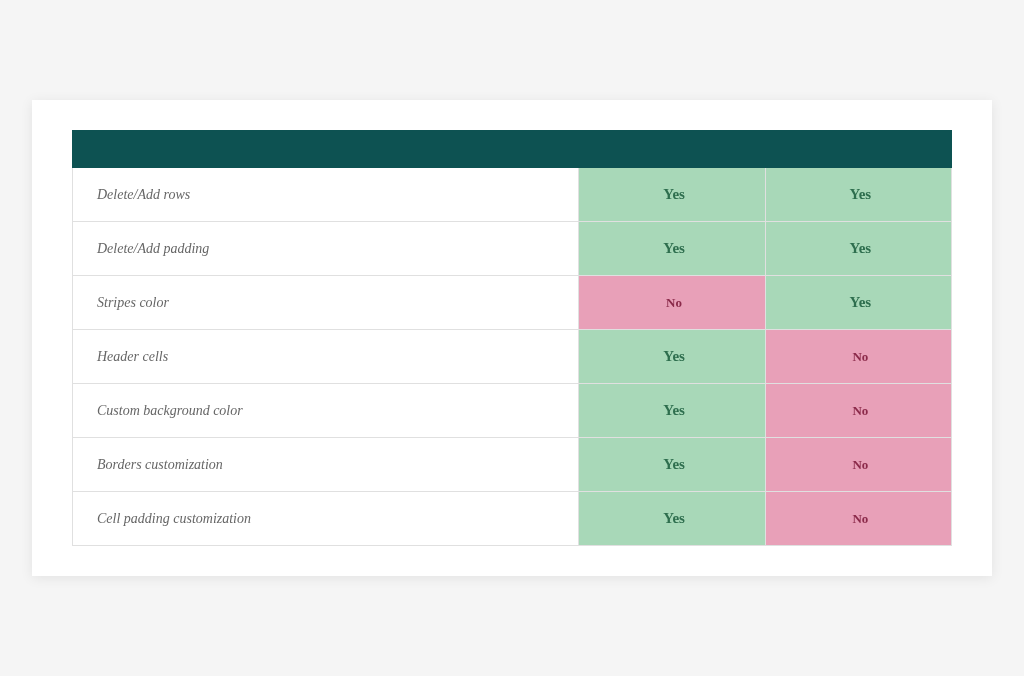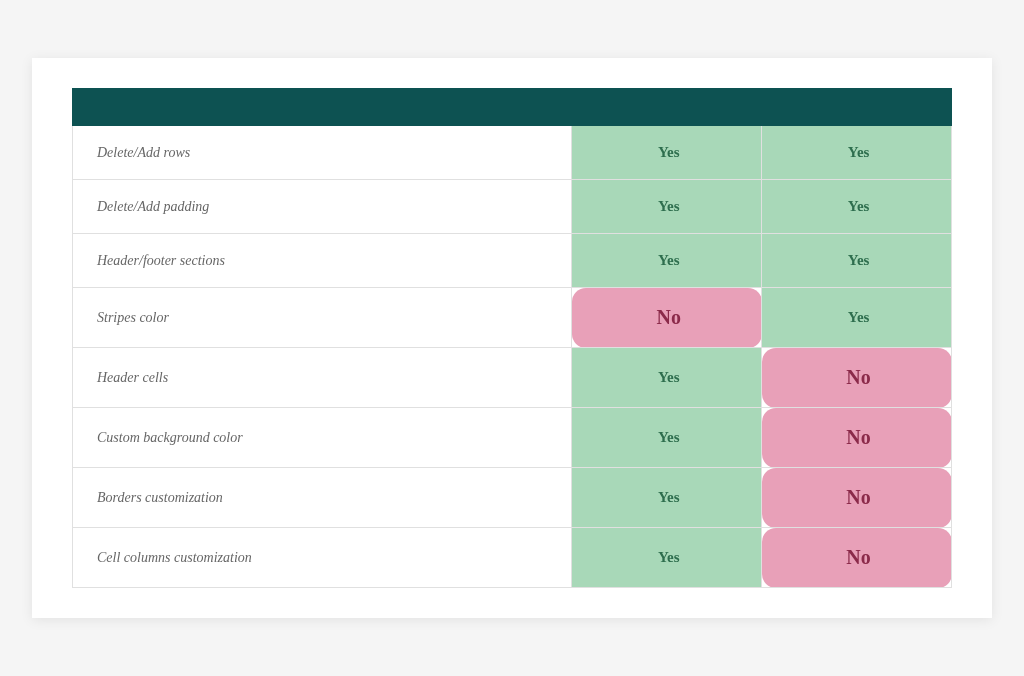"Header/footer sections" tr { html: <tr> <td>Header/footer sections</td> <td>Yes</td> <td>Yes</td> </tr> -> none }
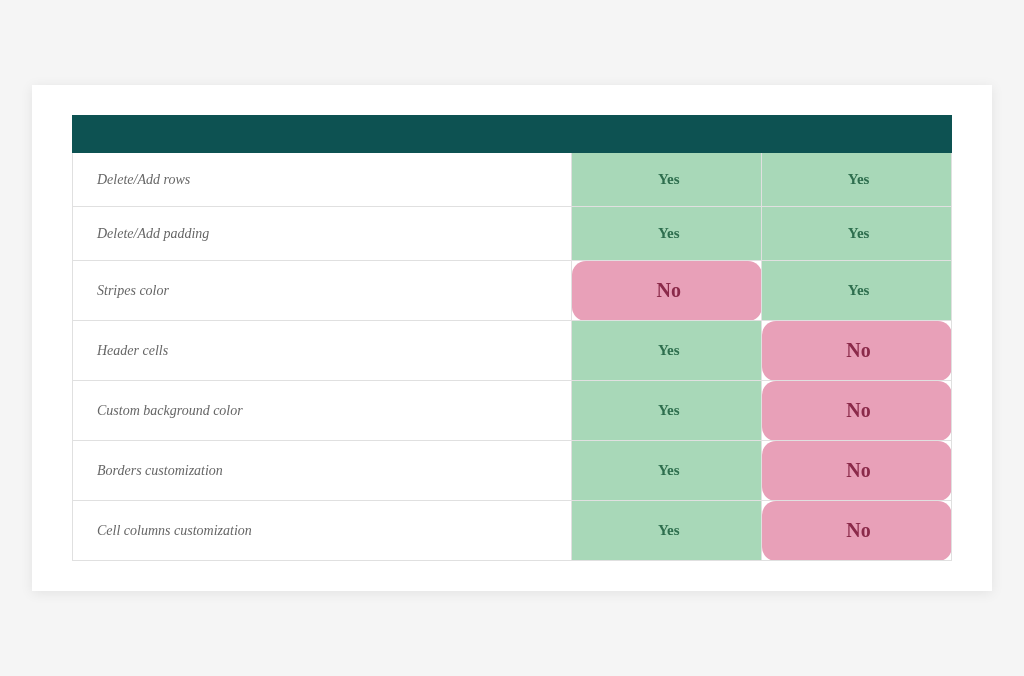"No" .cell-no { border-radius: 14px -> none; font-size: 20px -> 13px }
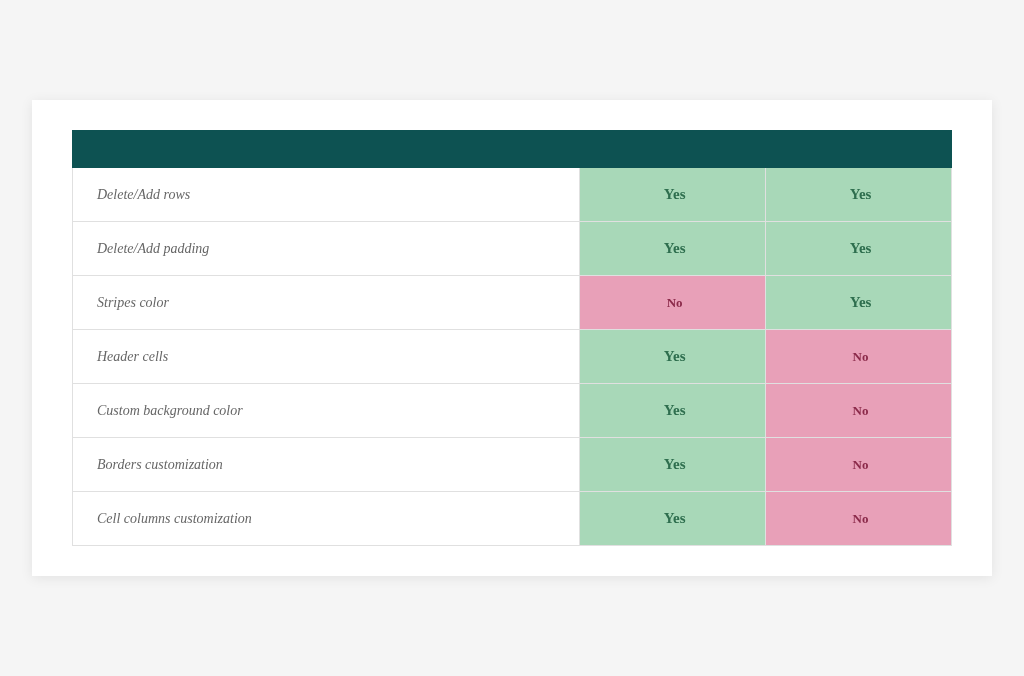"Cell columns customization" td { text: columns -> padding }
